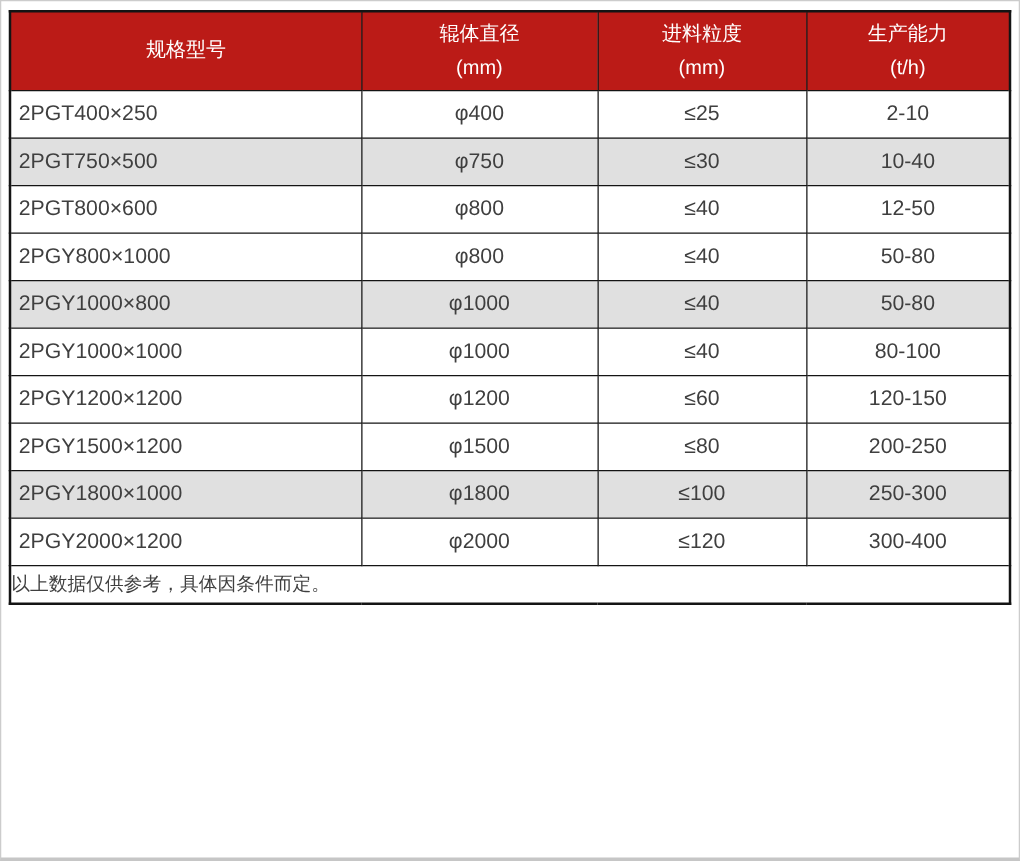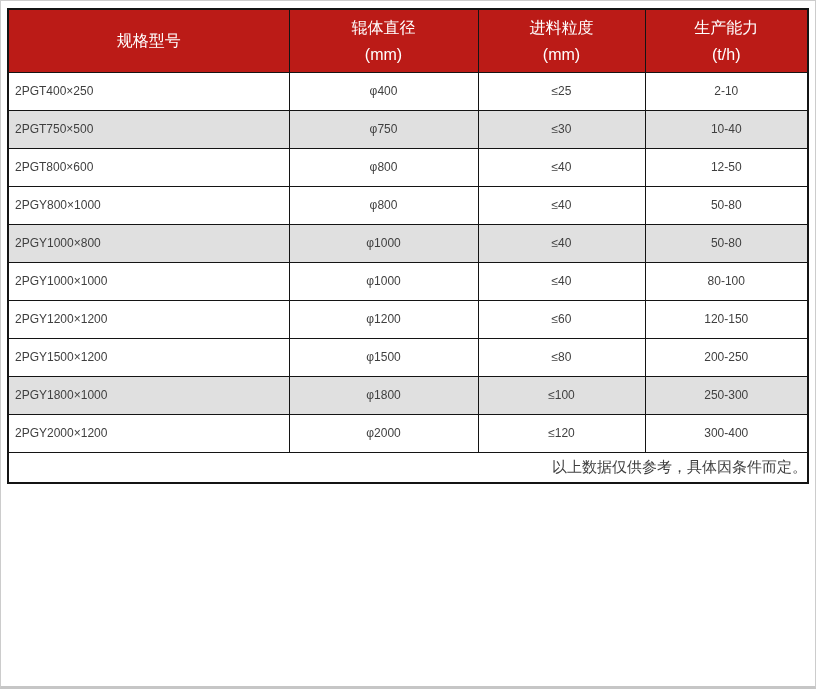"2PGT400×250" table.spec tbody td { font-size: 12px -> 17px }
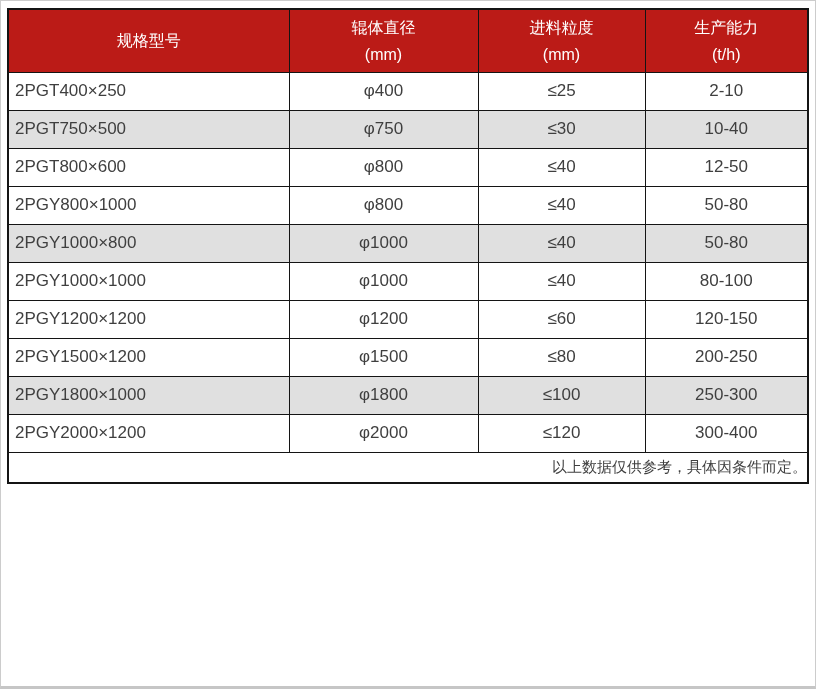"以上数据仅供参考，具体因条件而定。" table.spec tfoot td { text-align: right -> left }
